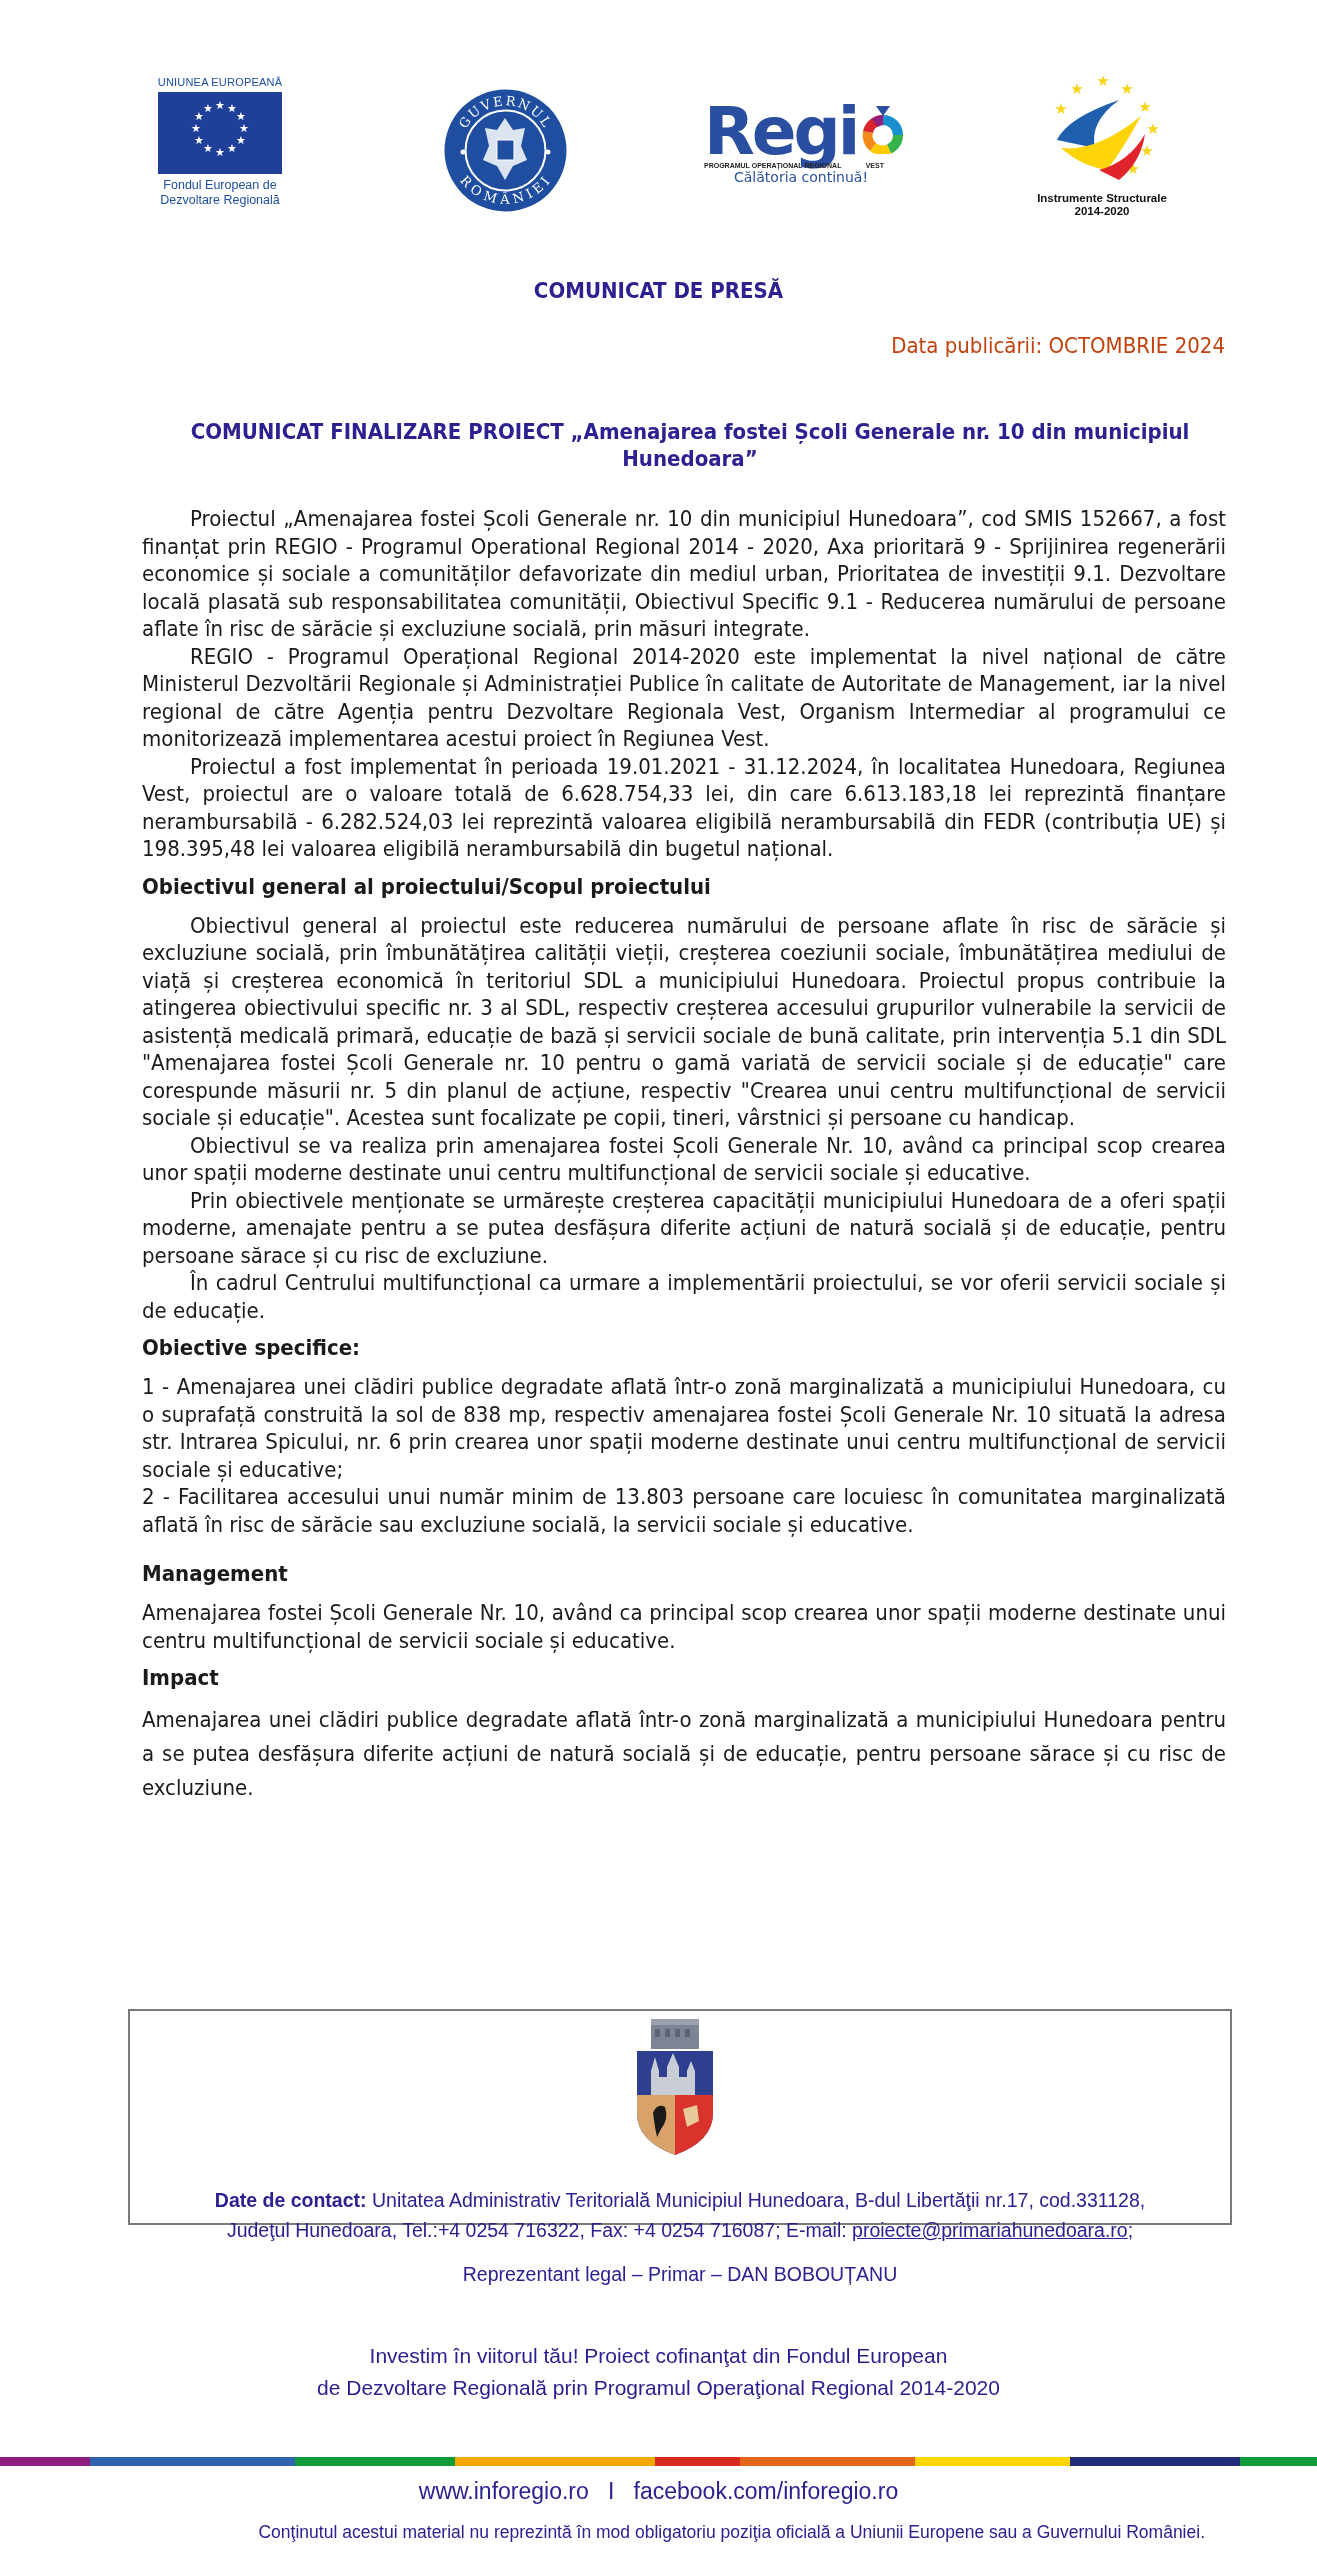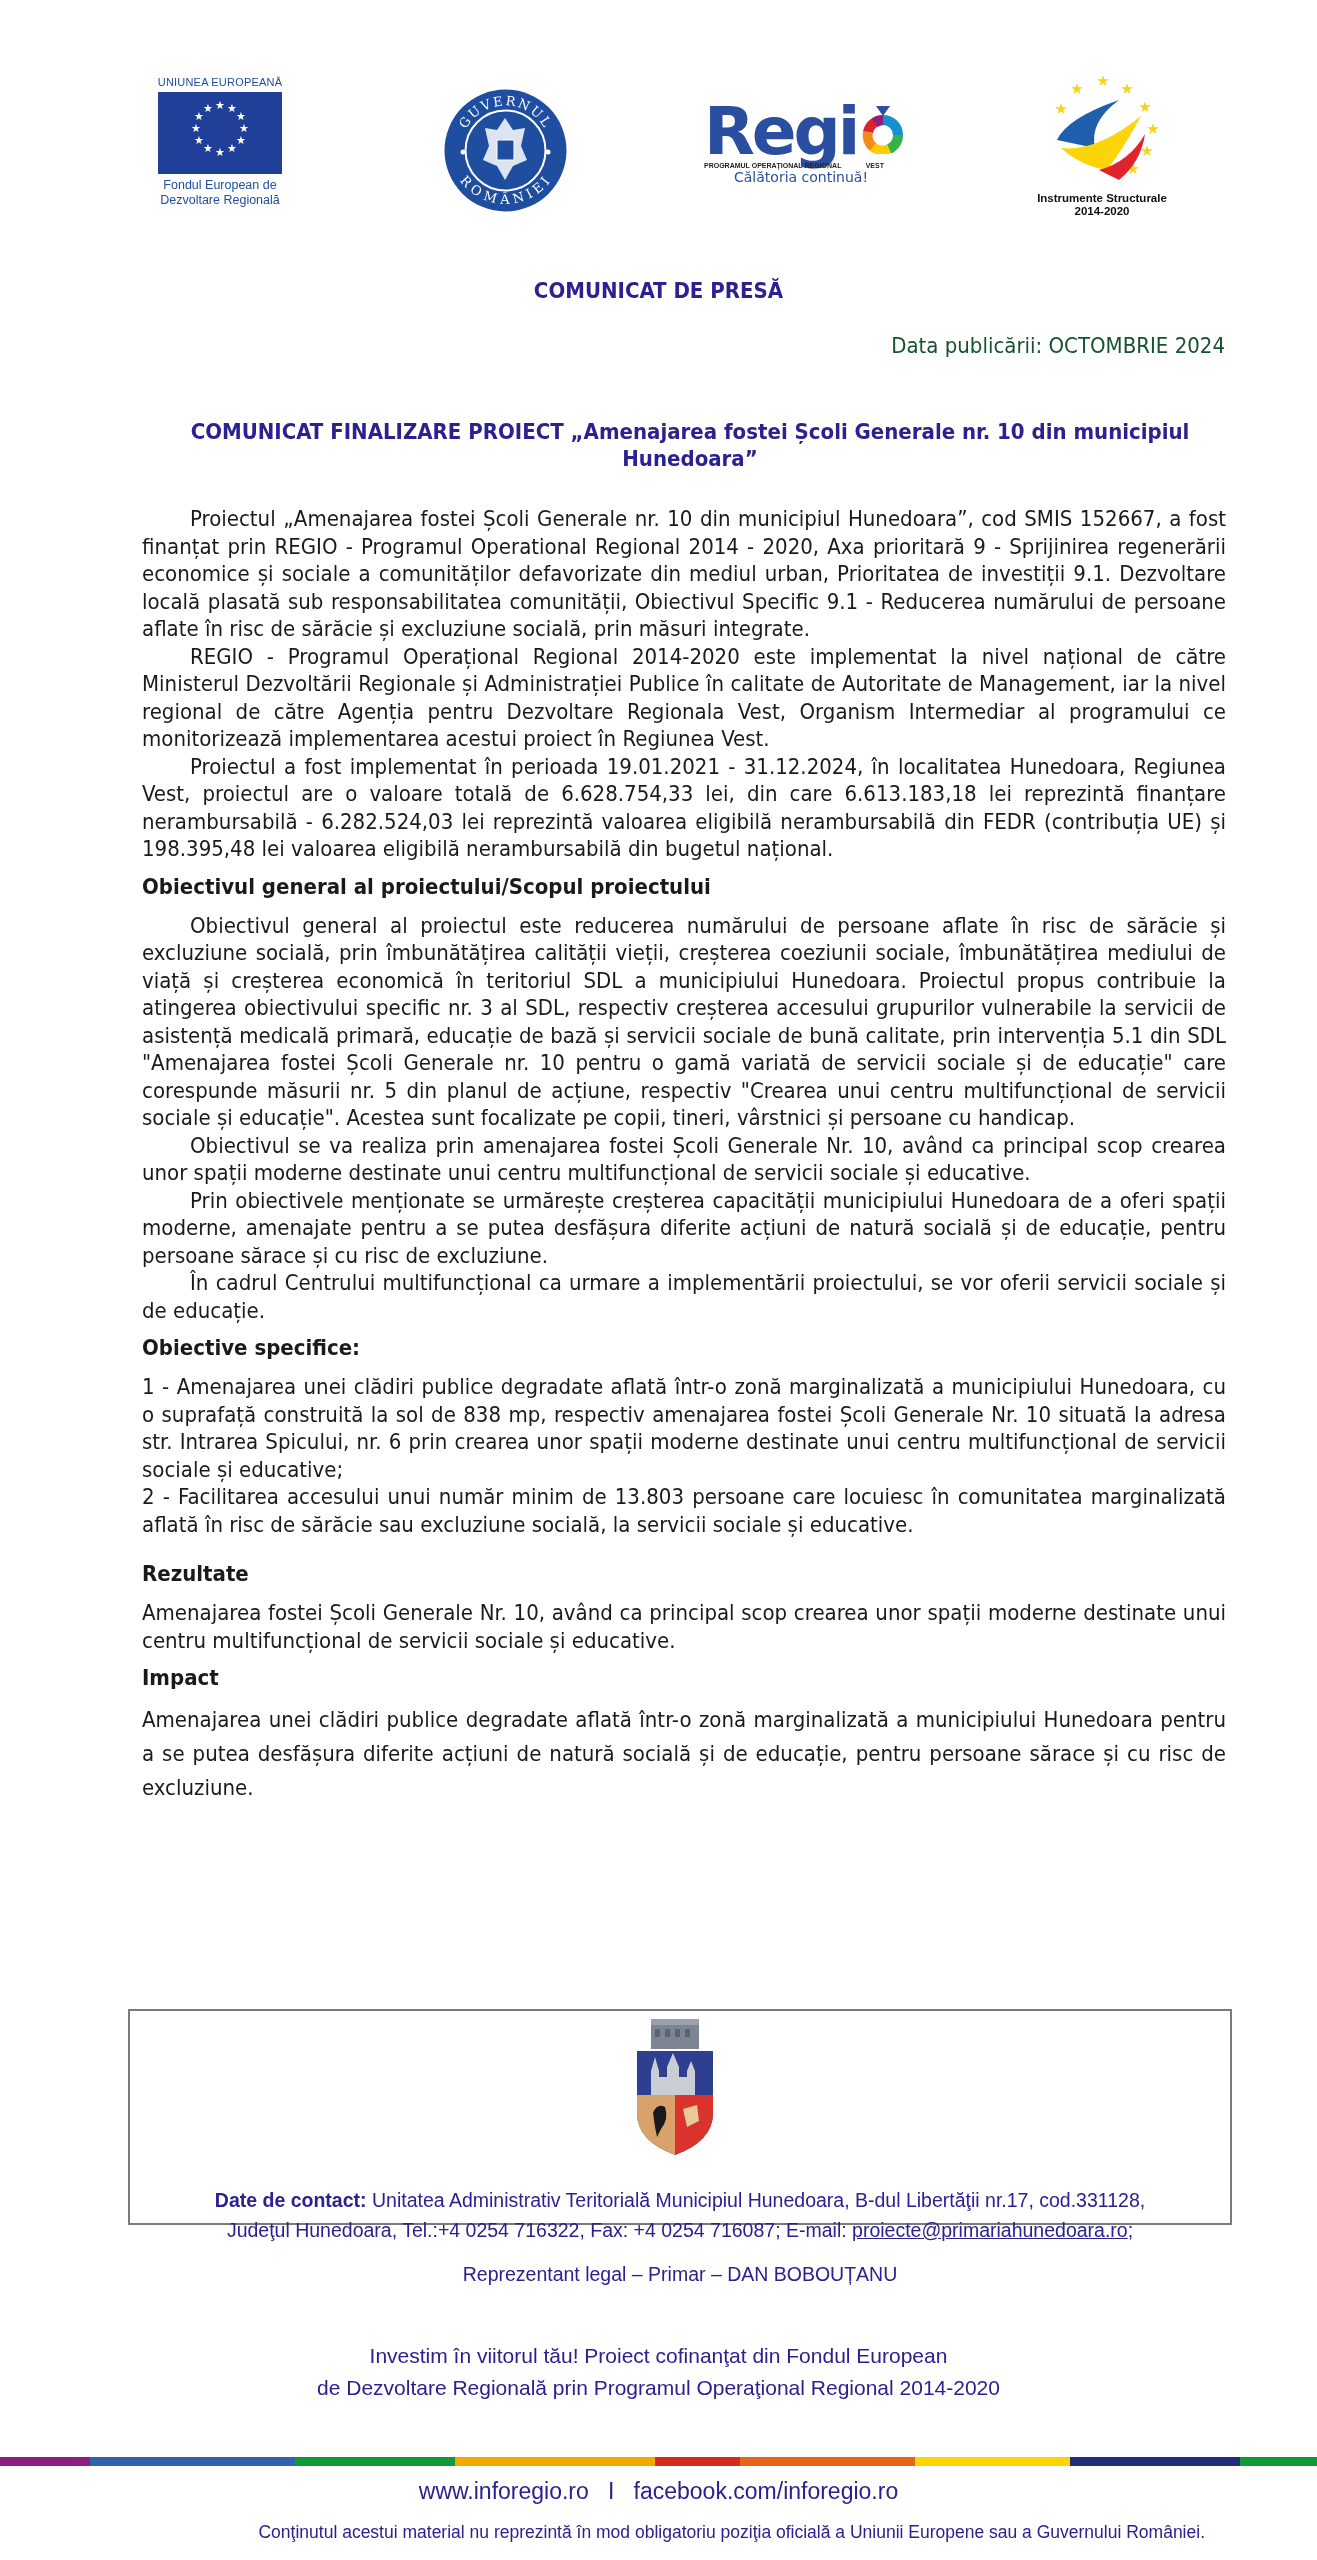"Data publicării: OCTOMBRIE 2024" .pub-date { color: #14532d -> #c2410c }
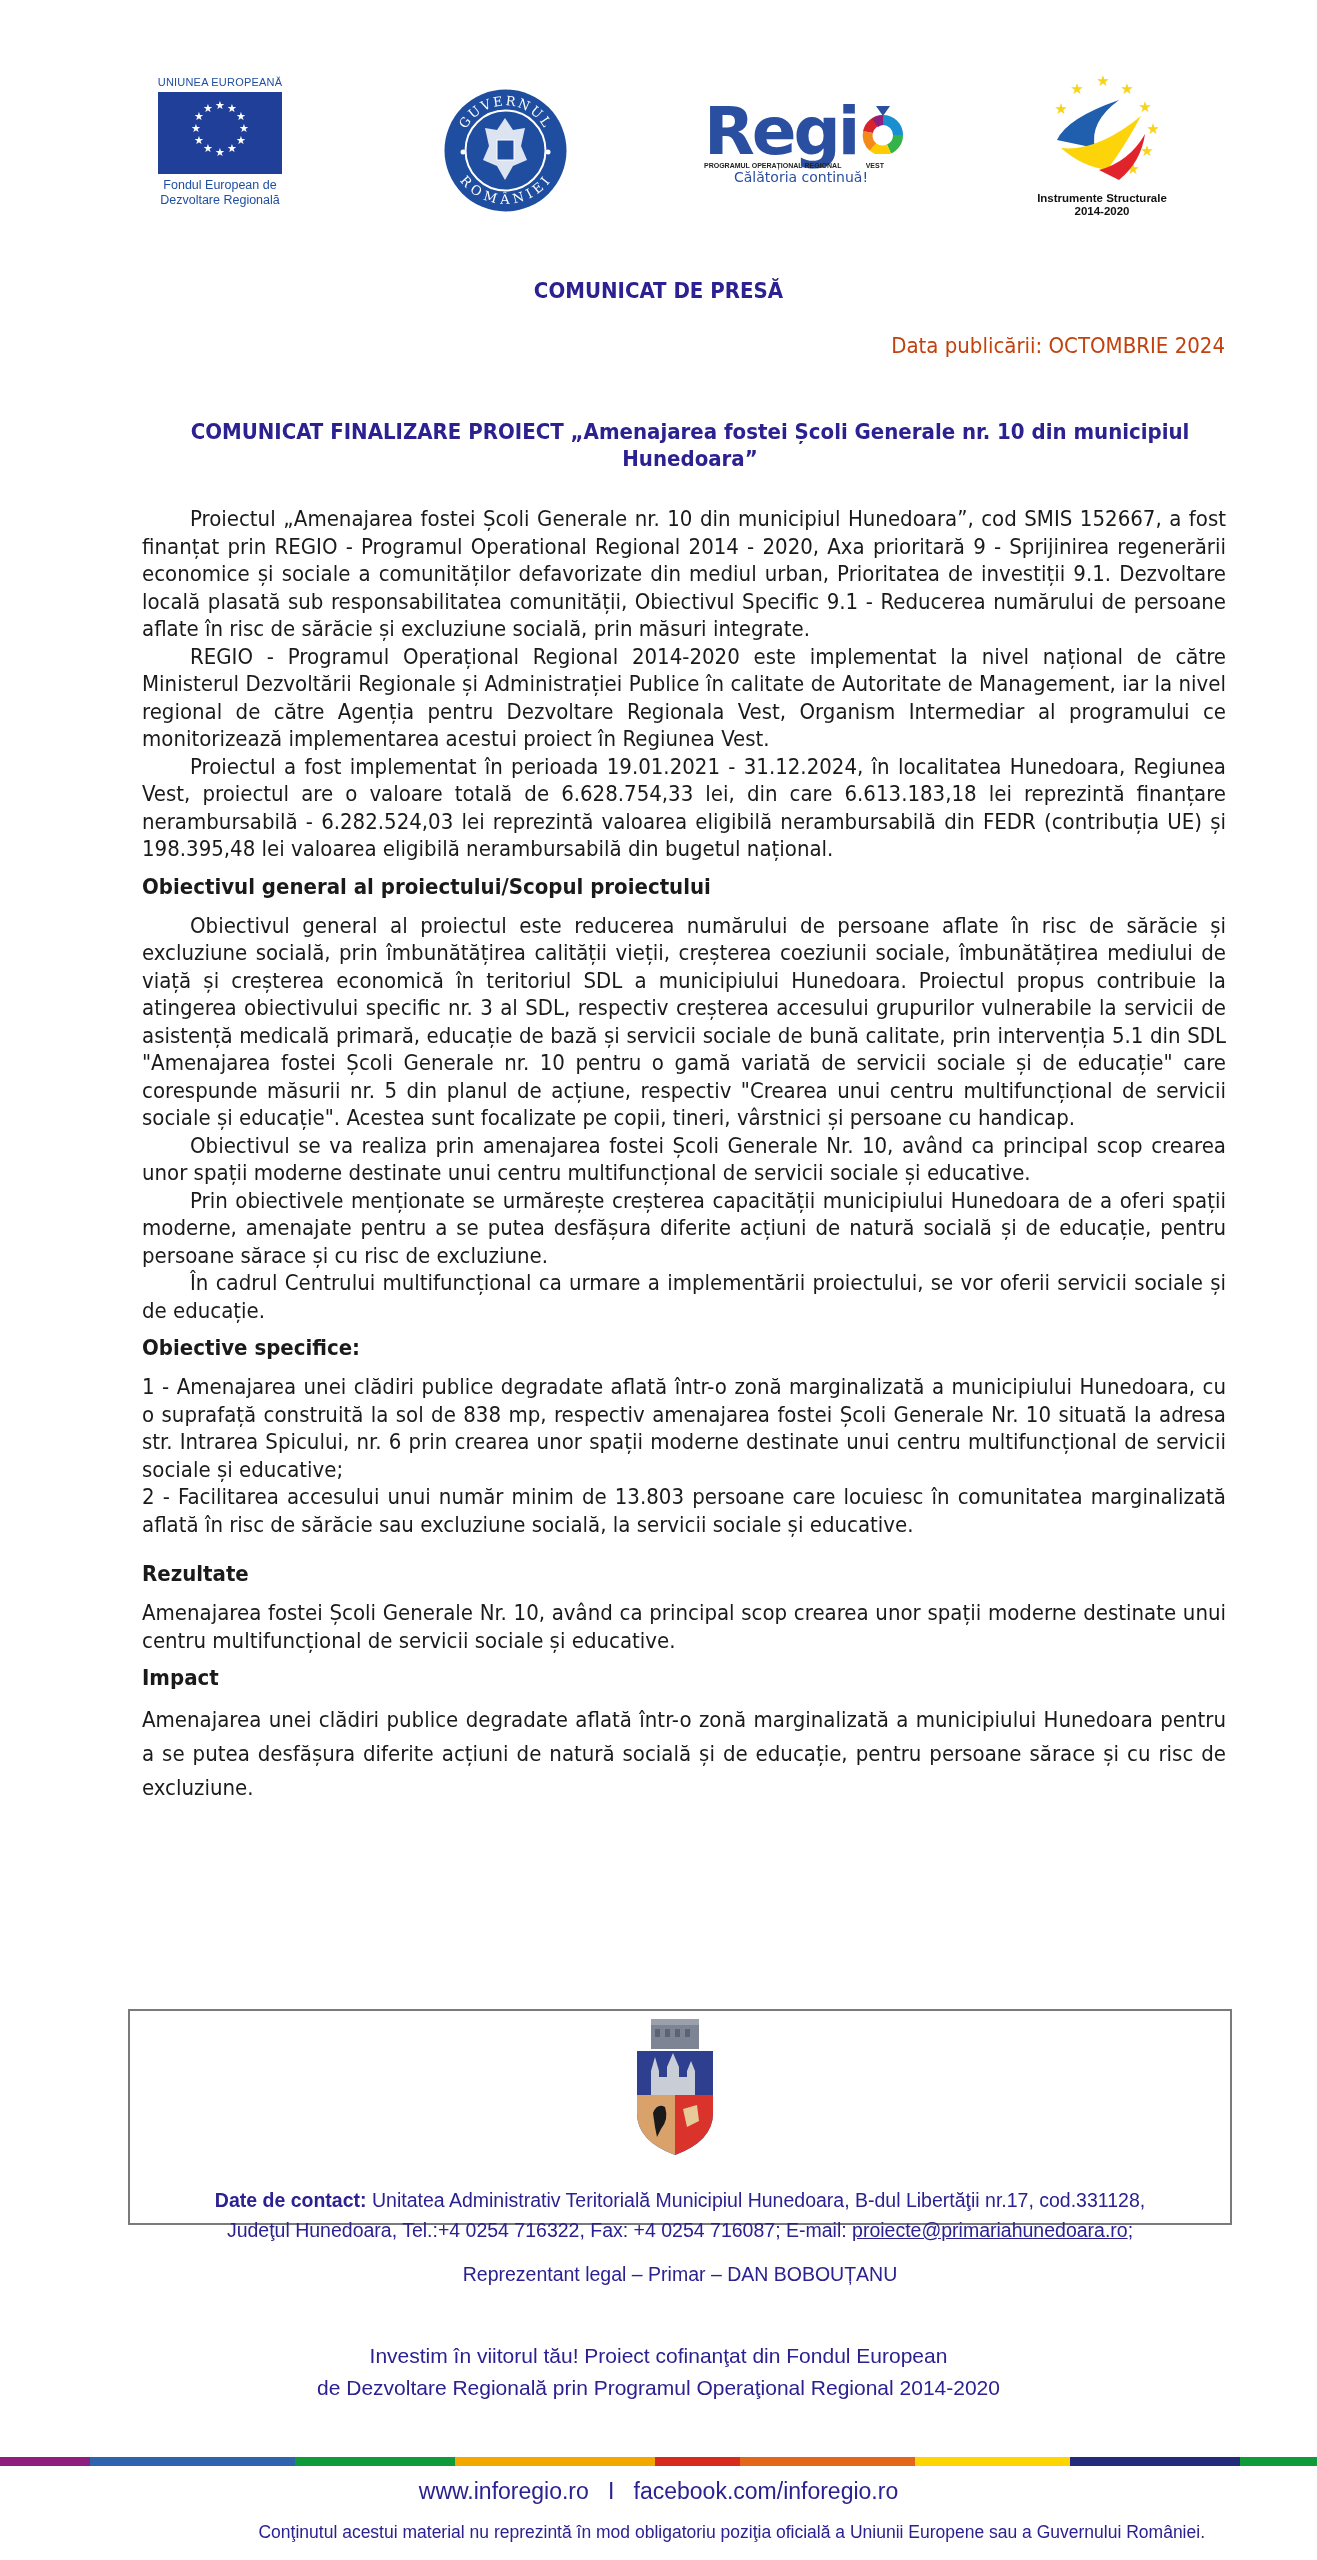"Rezultate" h3 { text: Rezultate -> Management }
